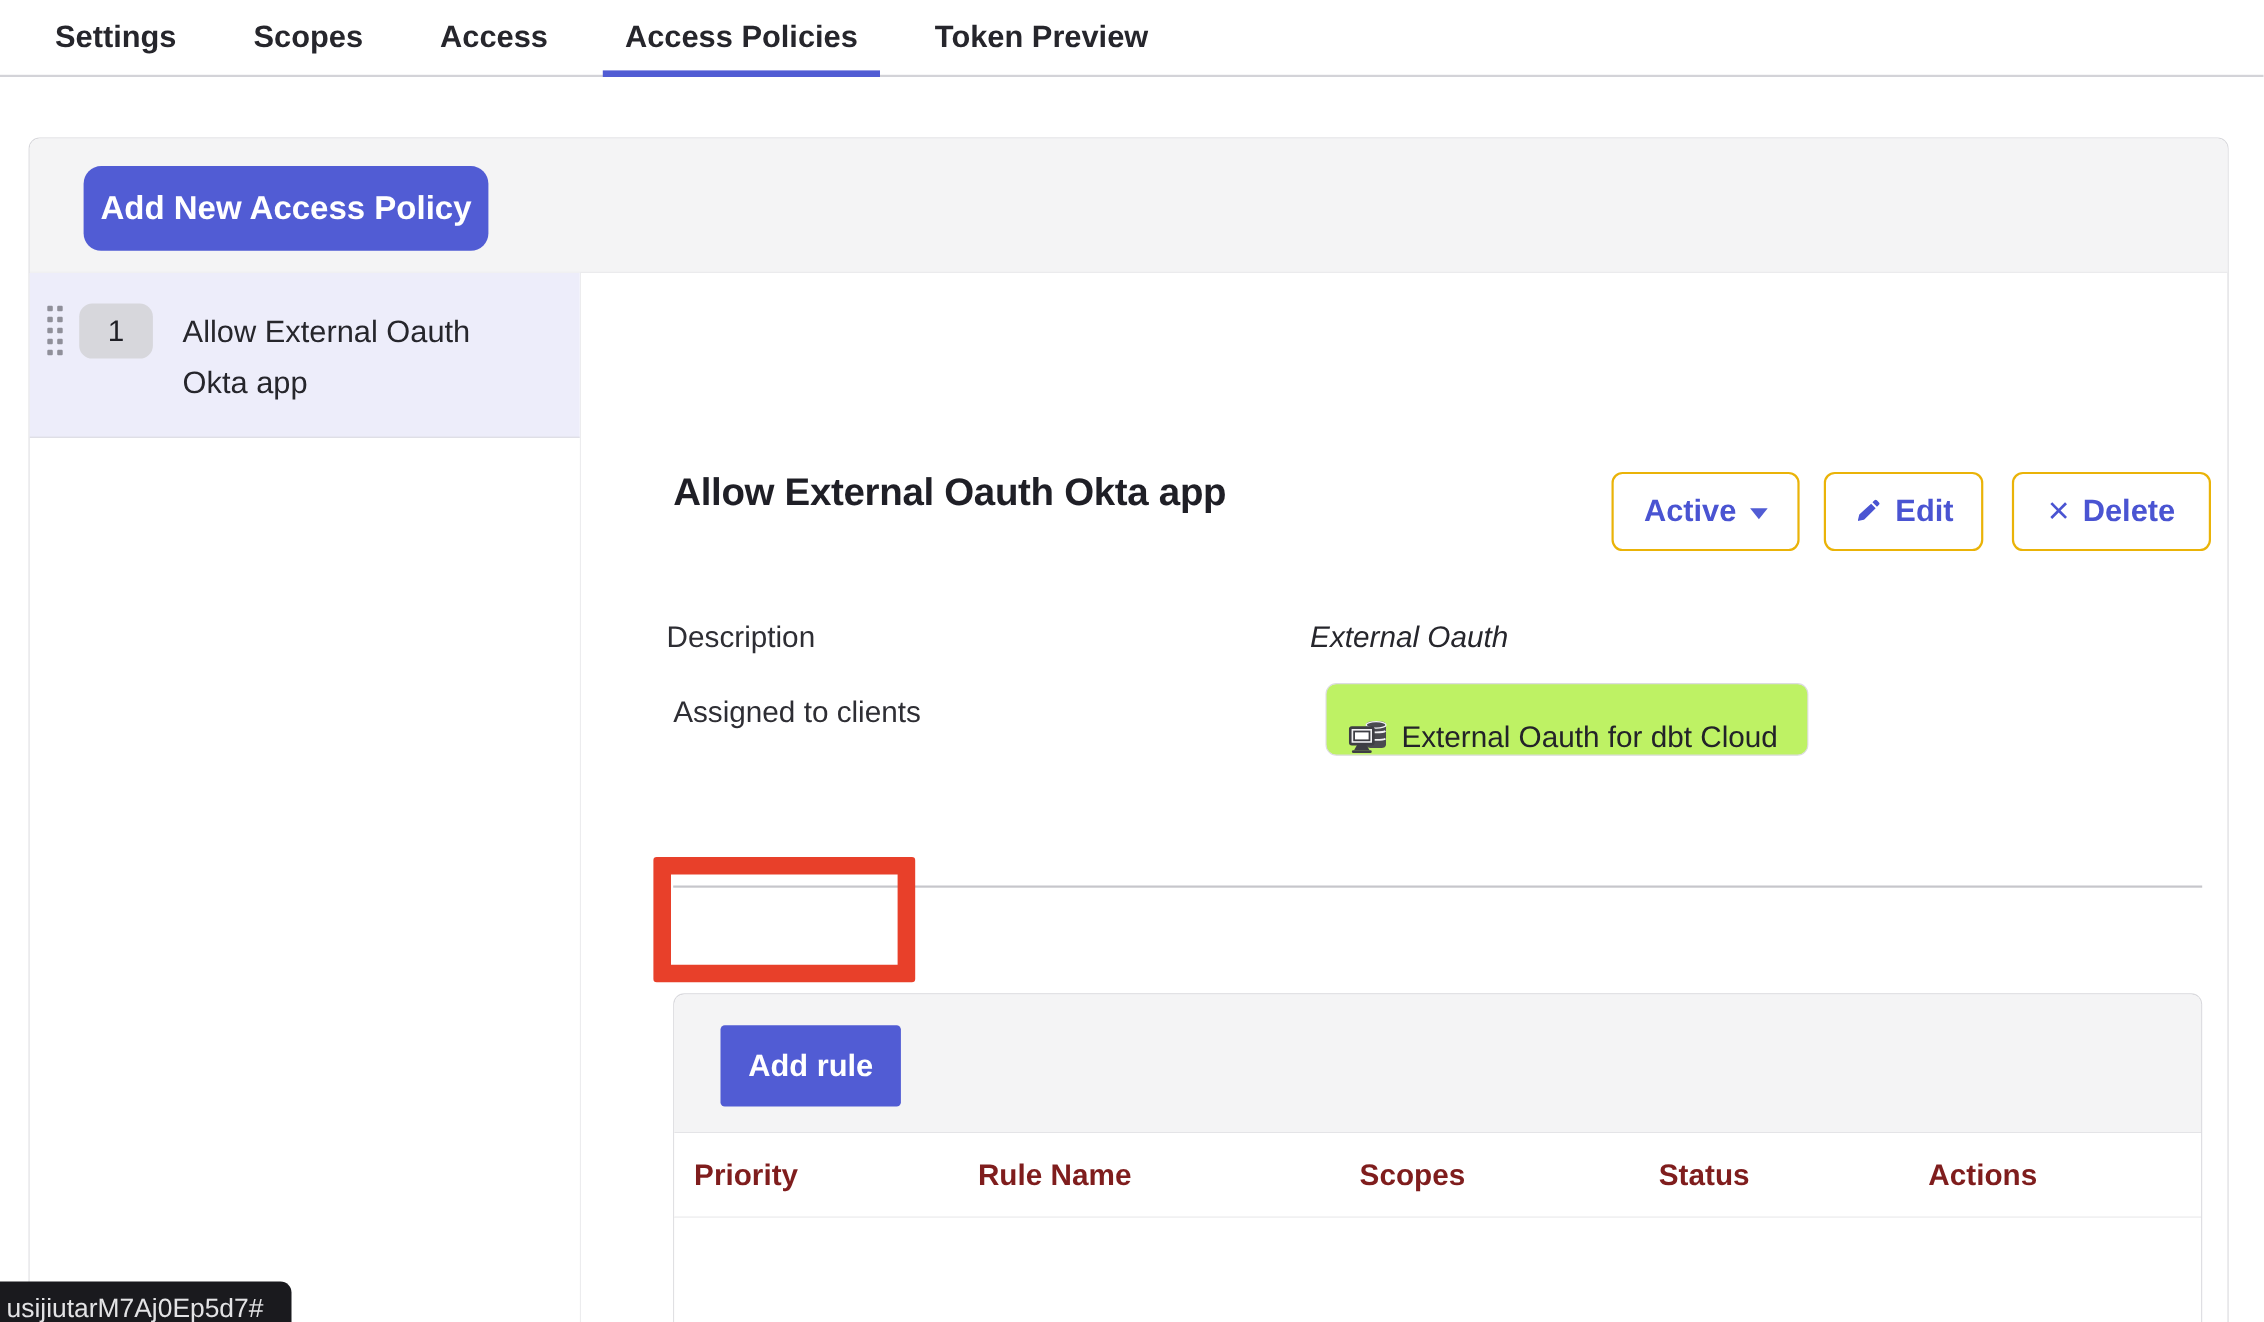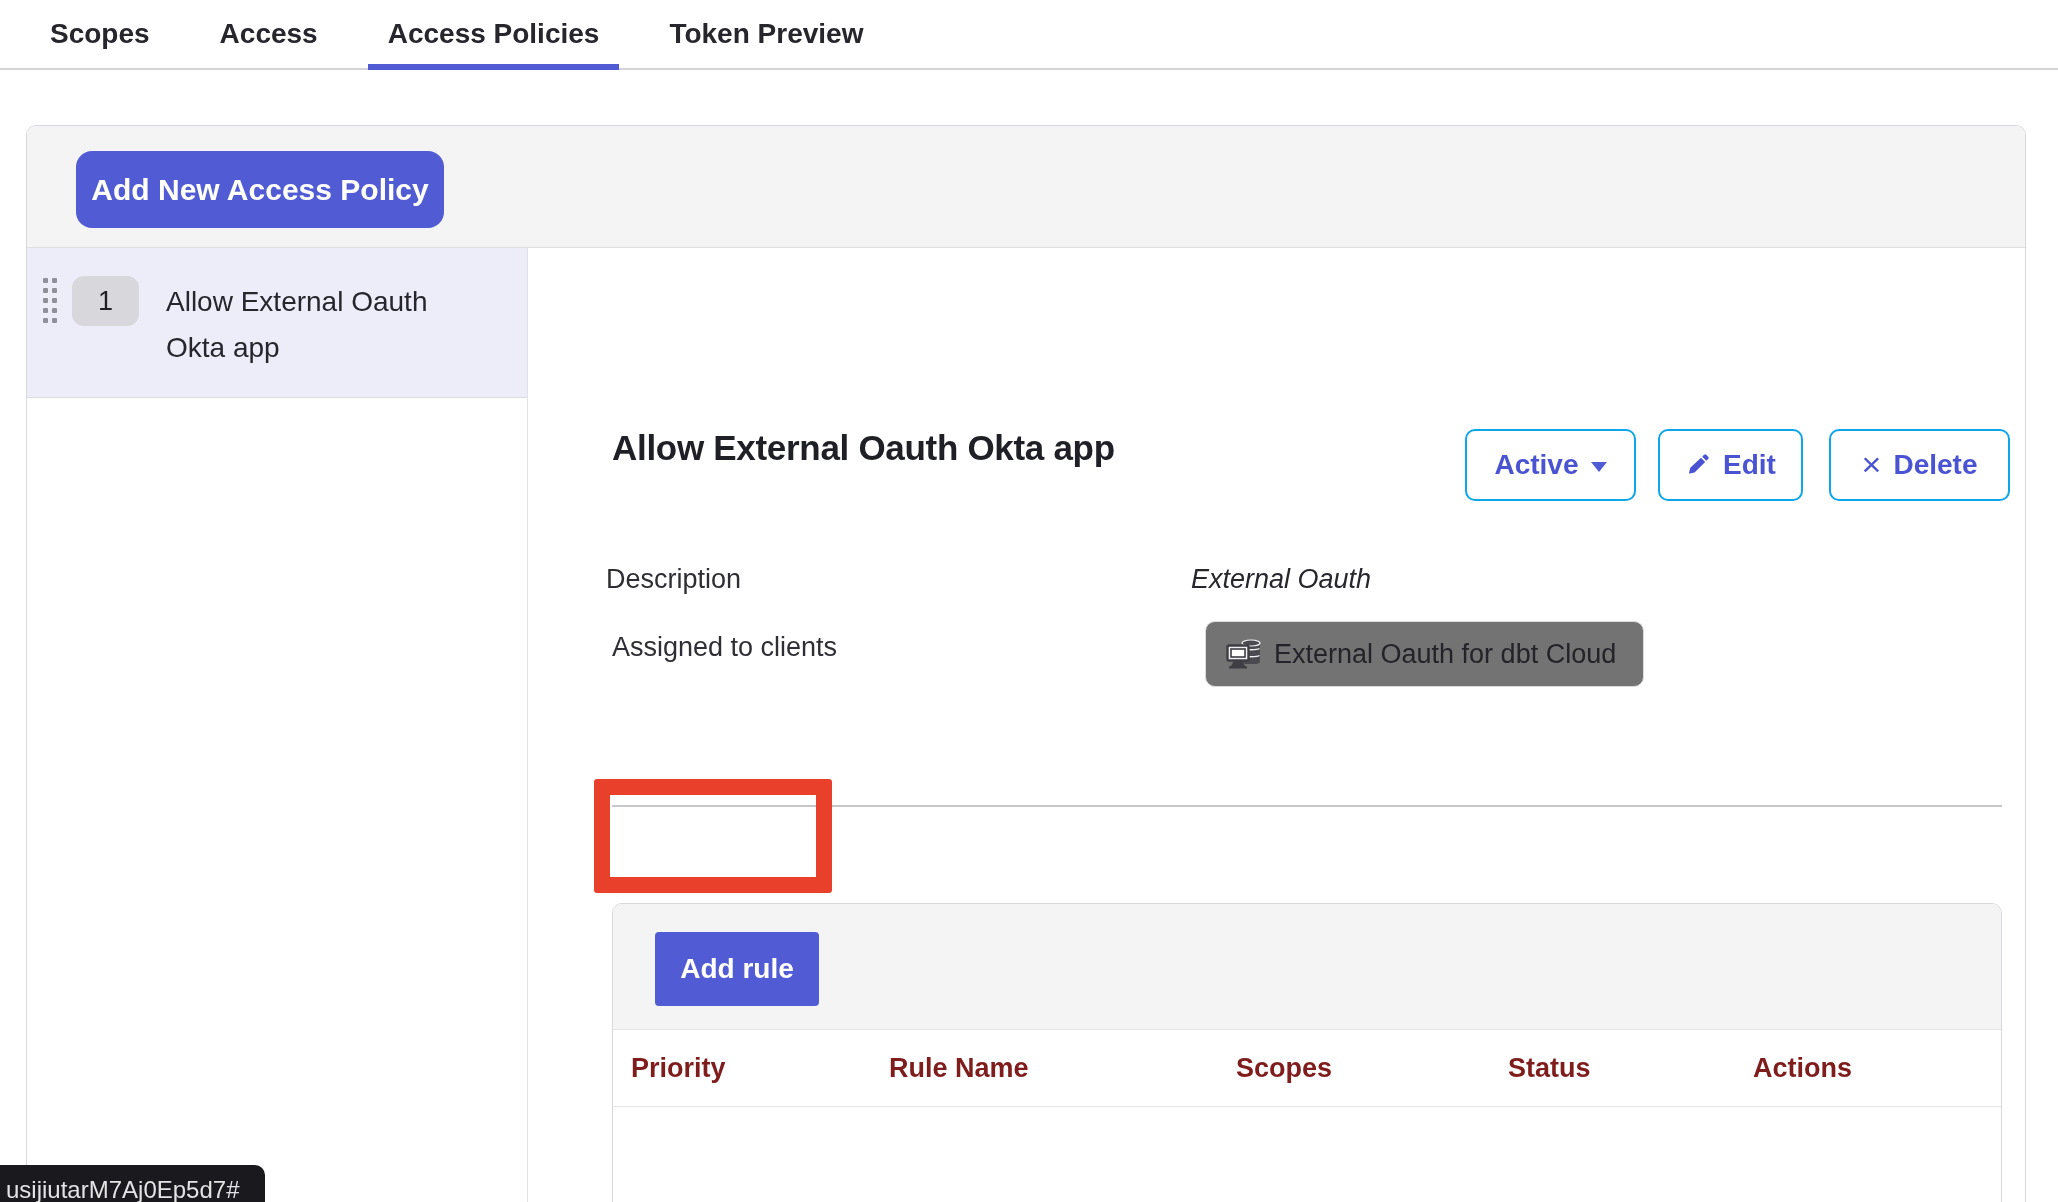"Settings" li.tab { html: none -> <li>Settings</li> }
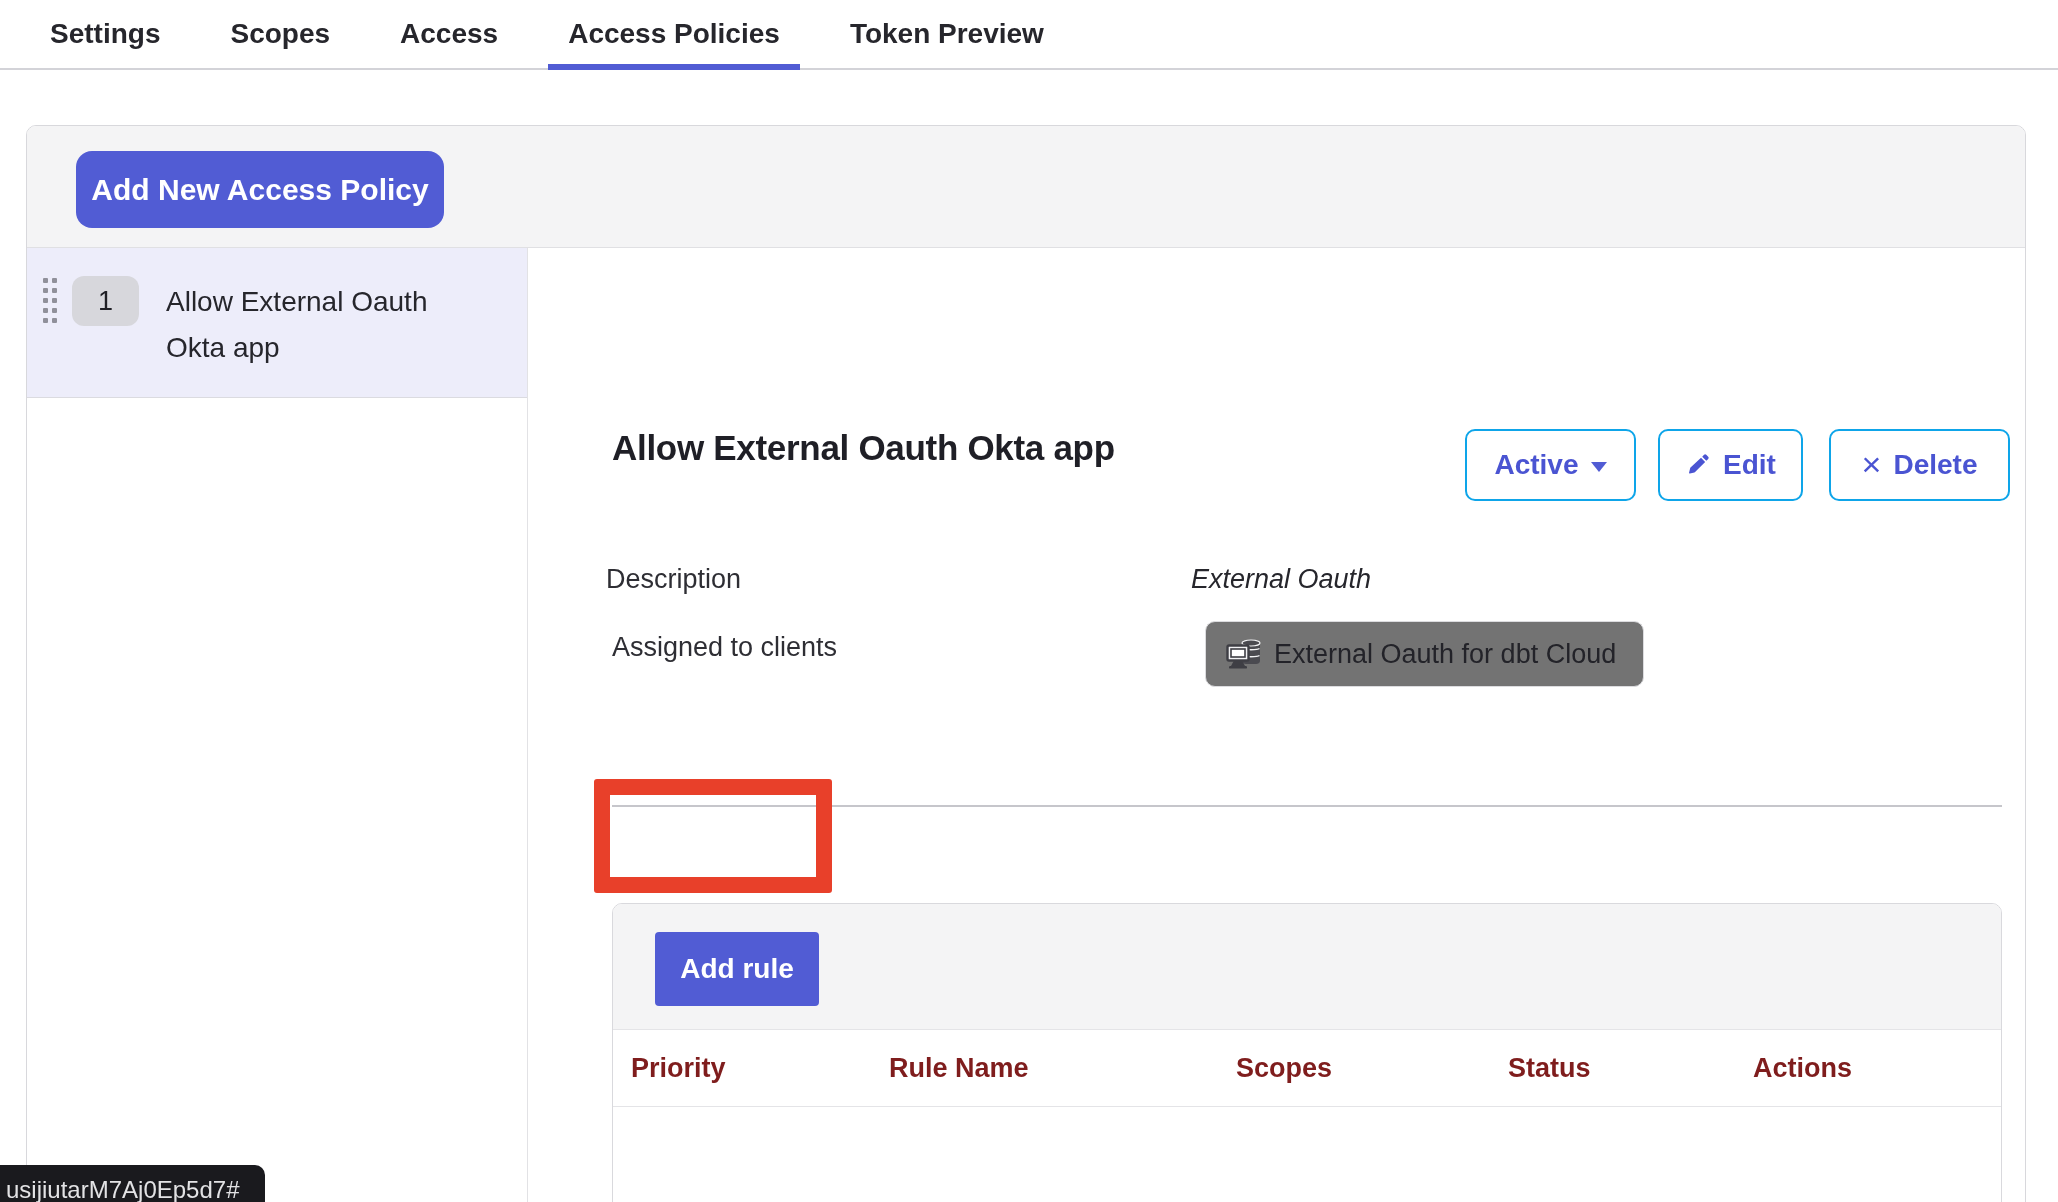"Active" .btn-row-btn { border: 2px solid #0ea5e9 -> 2px solid #eab308 }
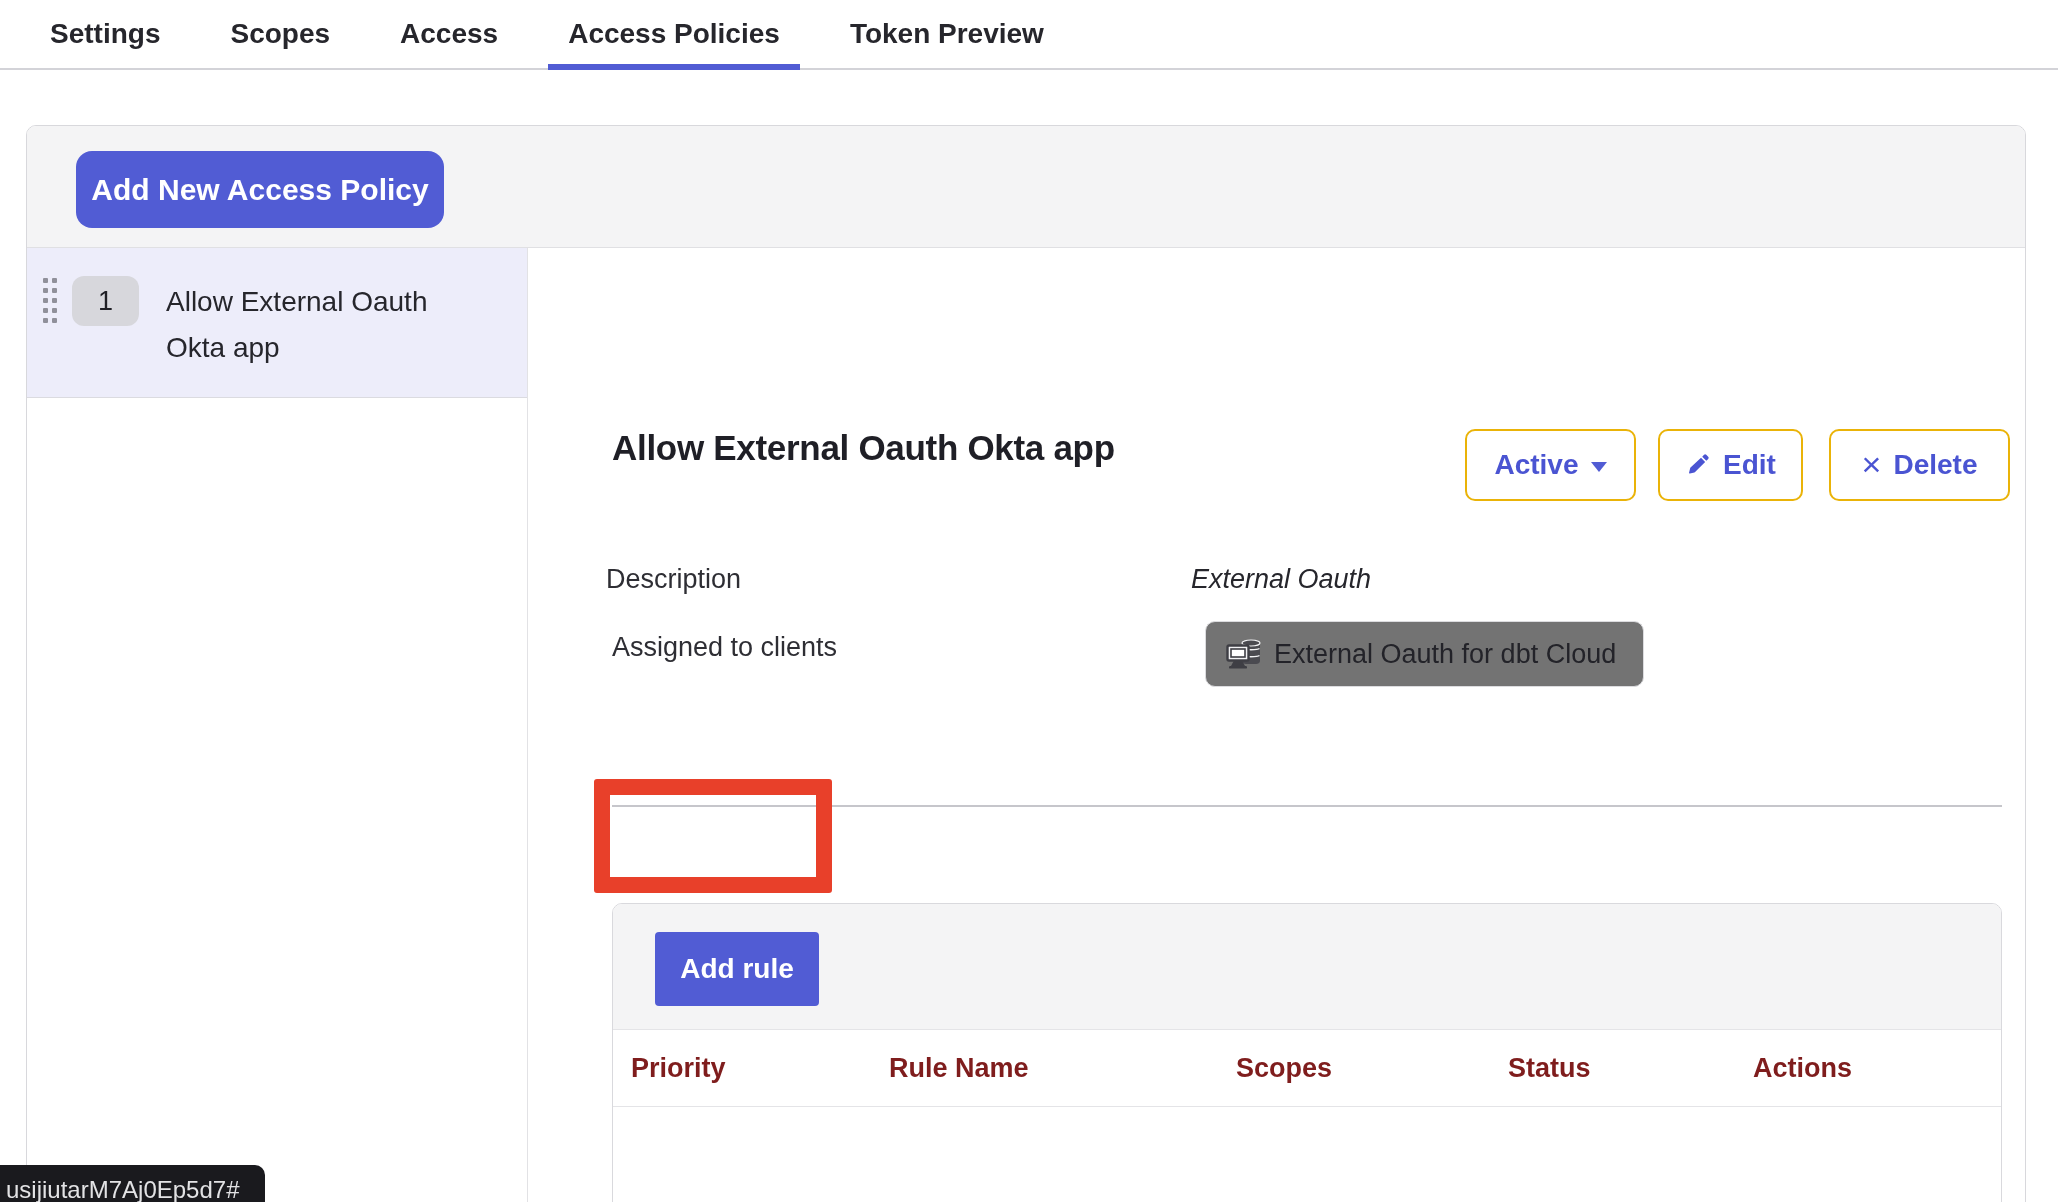"External Oauth for dbt Cloud" .client-chip { align-items: center -> flex-end; background: #737373 -> #bef264 }
